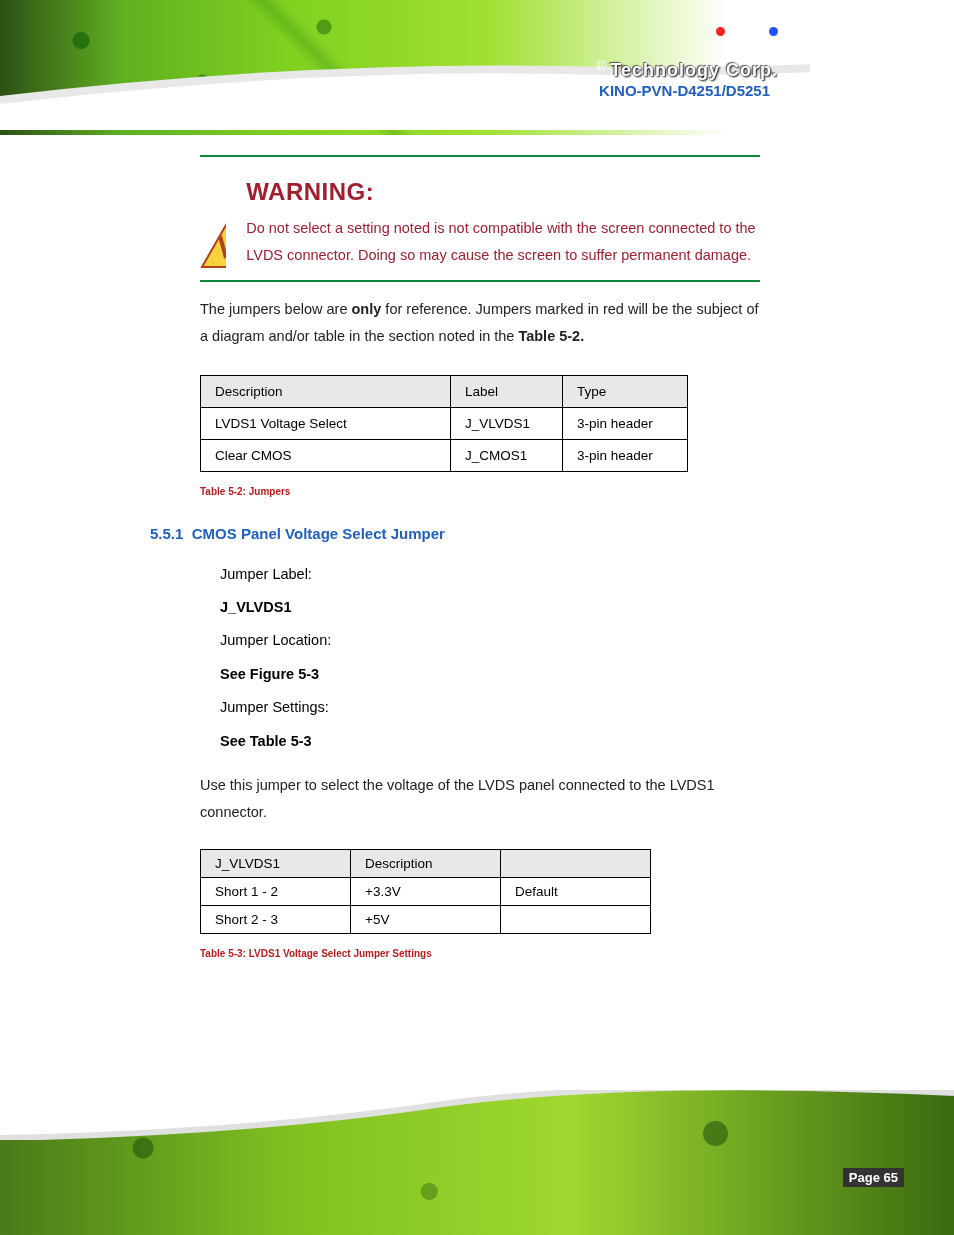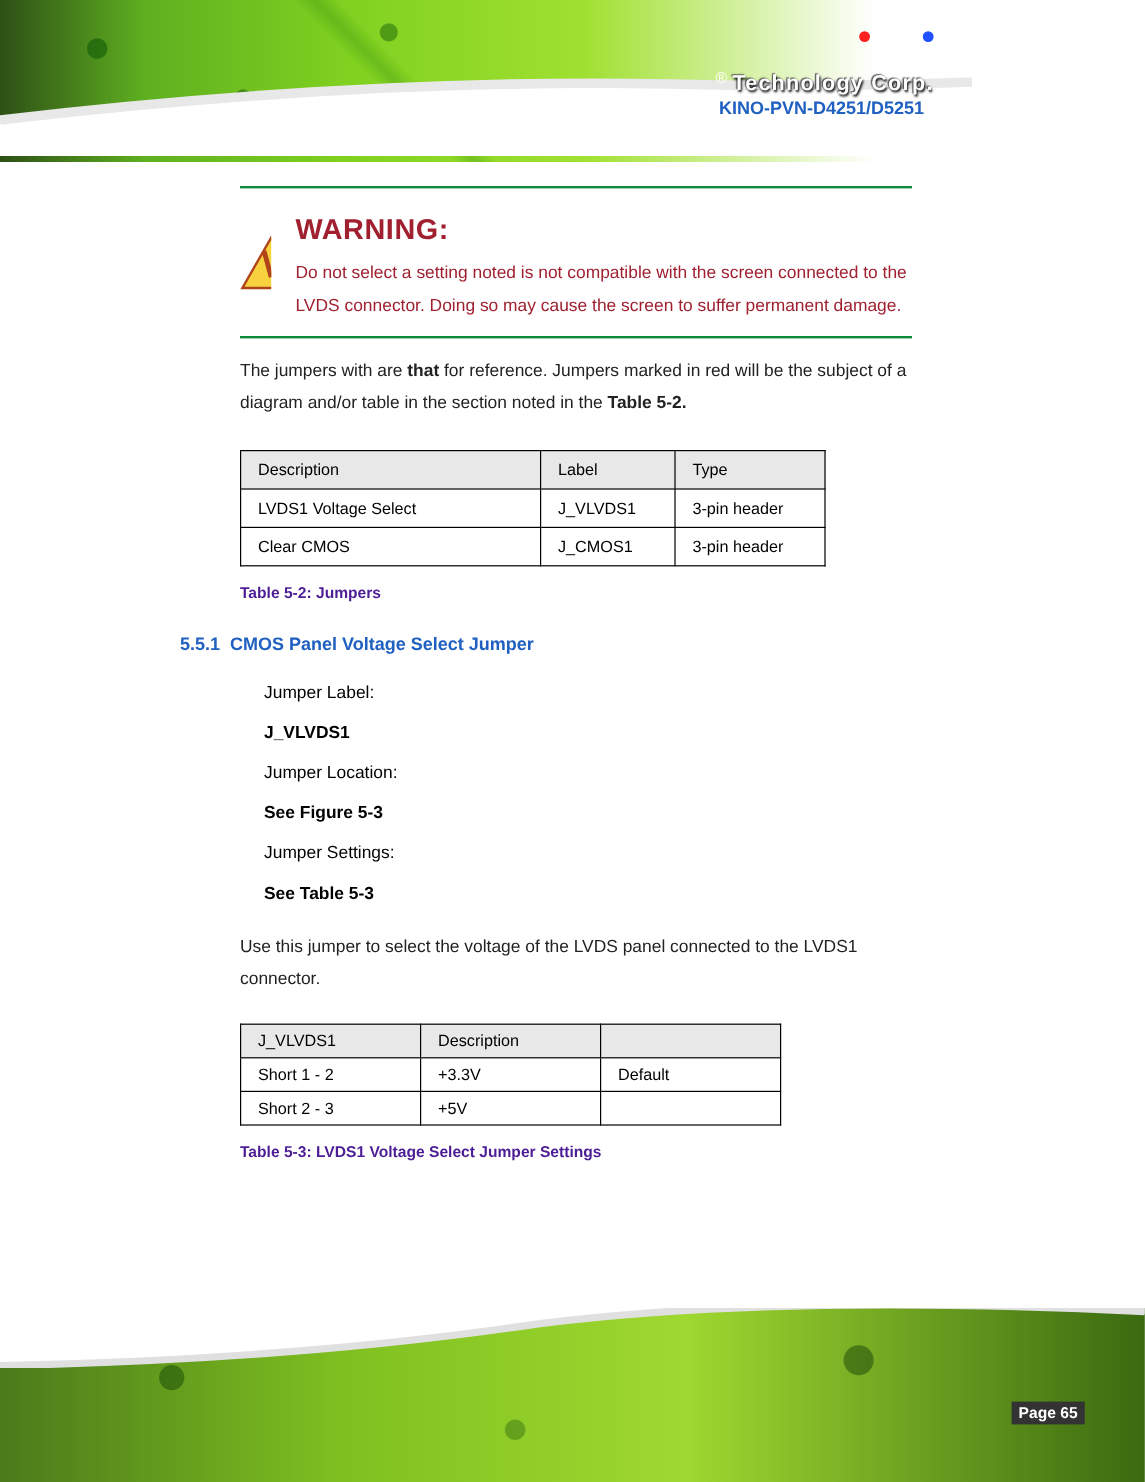"WARNING:" .warning-row { align-items: center -> flex-end }
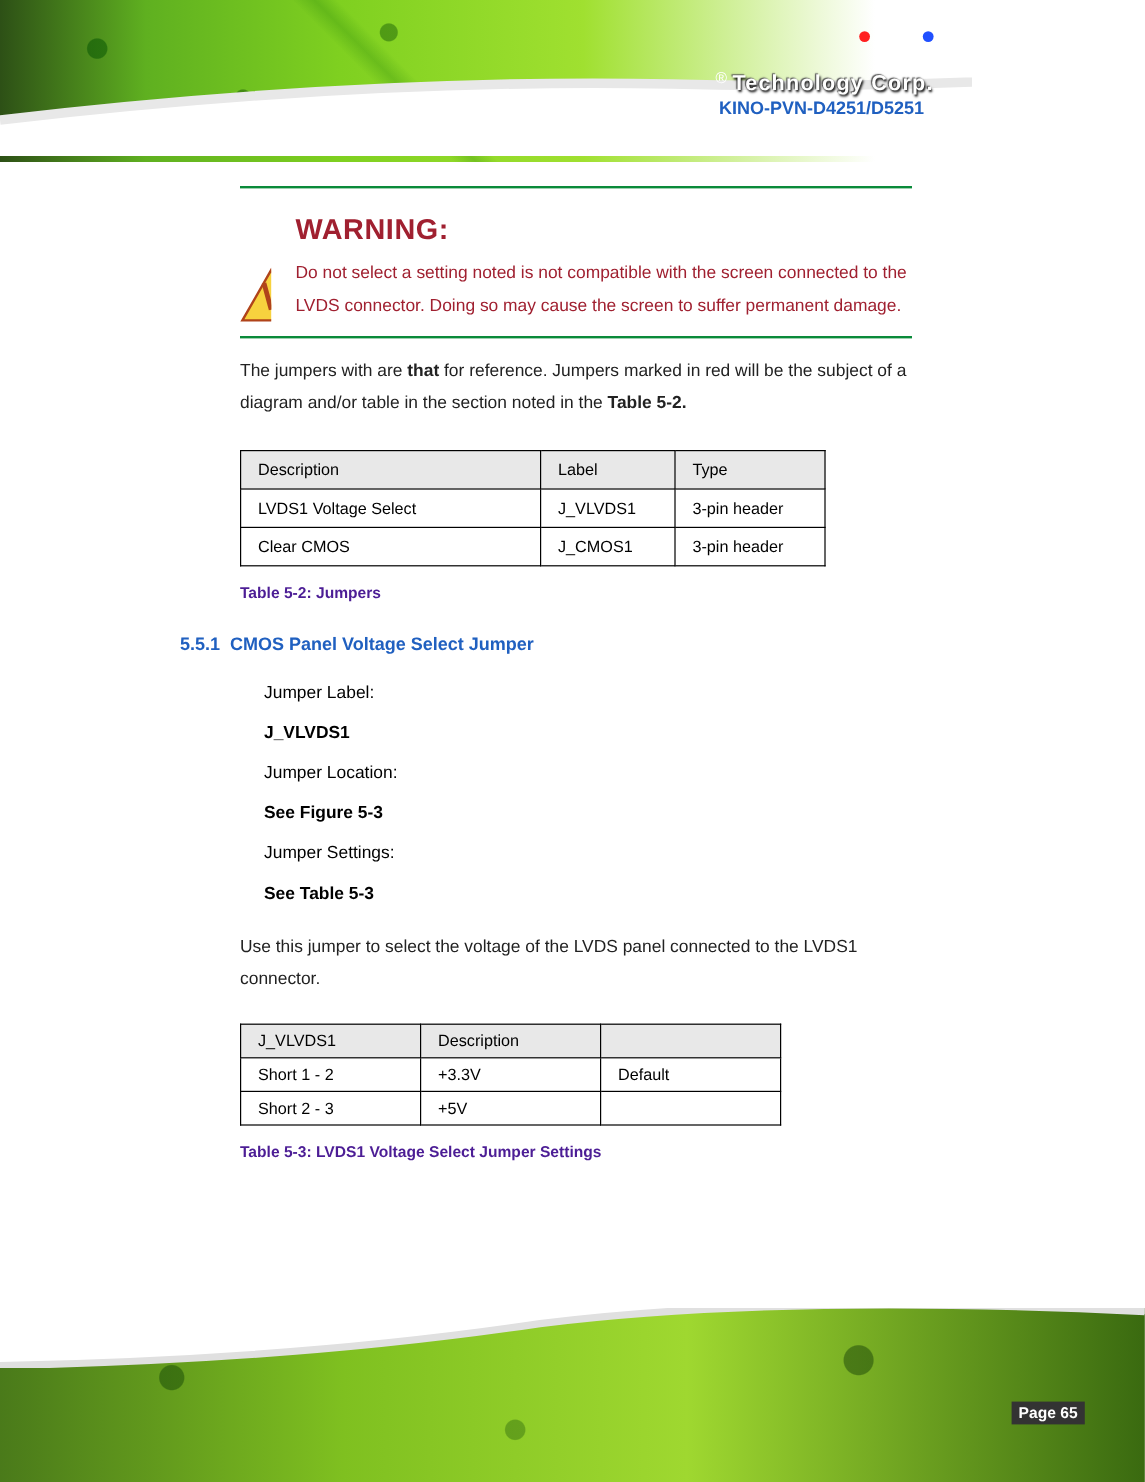"The jumpers with are" span { text: with -> below }
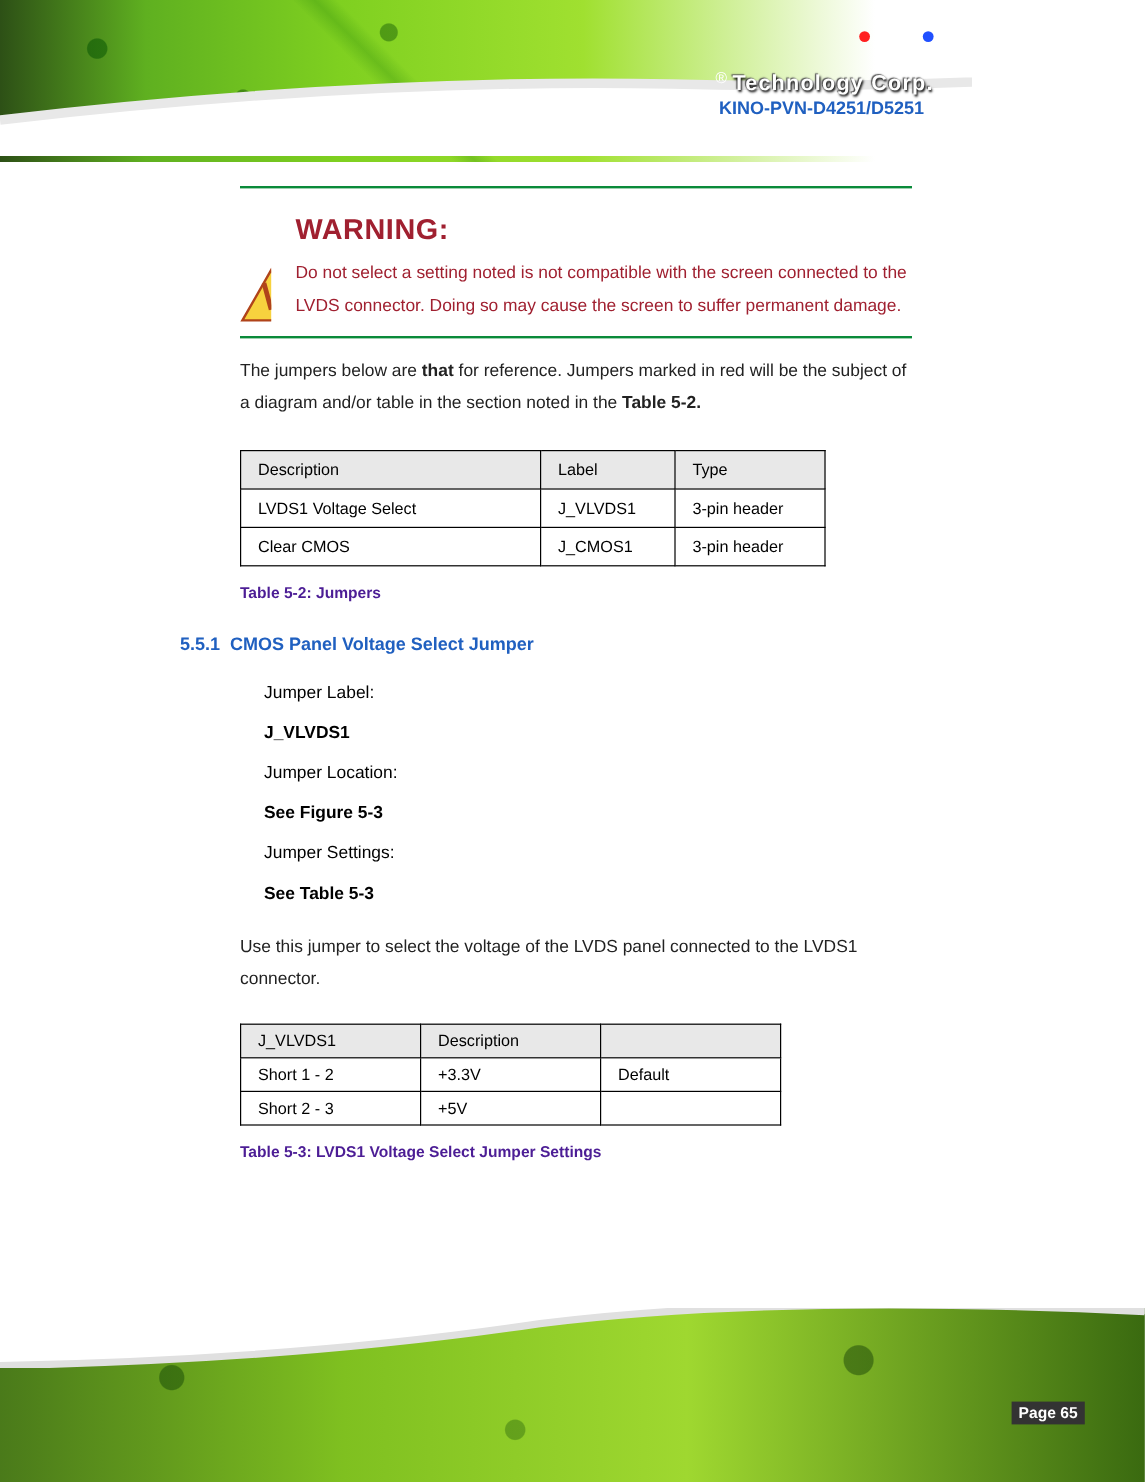"that" b { text: that -> only }
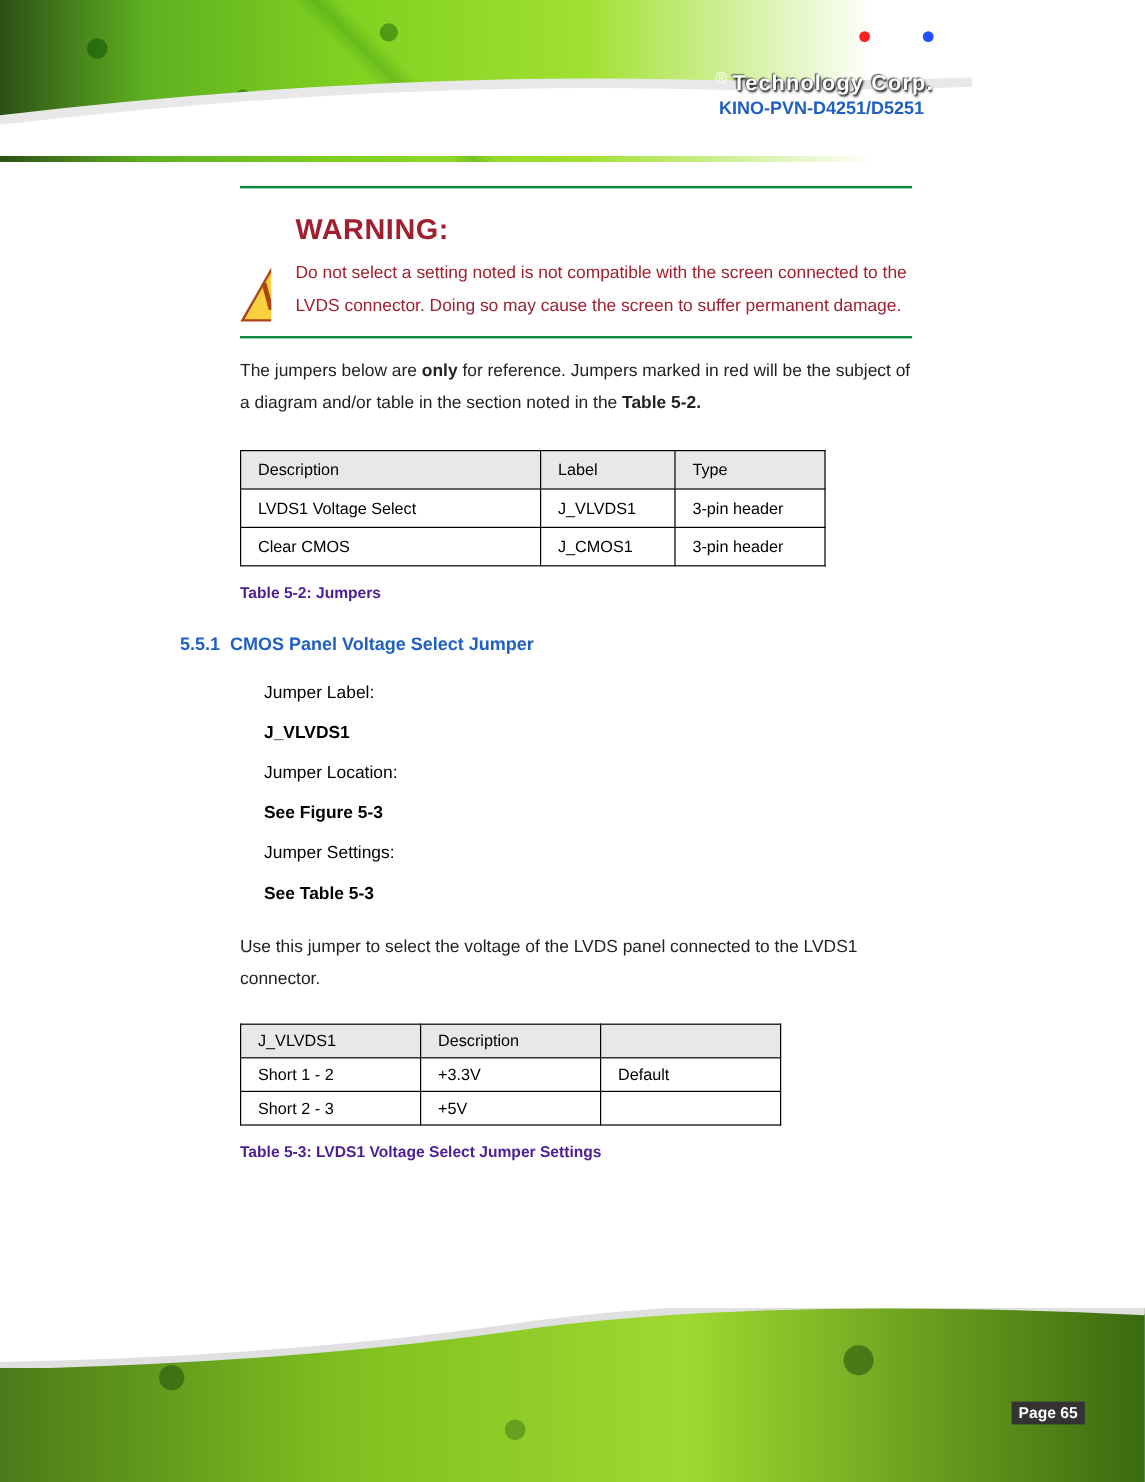"Table 5-2: Jumpers" .caption { color: #4c1d95 -> #b91c1c; font-size: 13px -> 10px }
